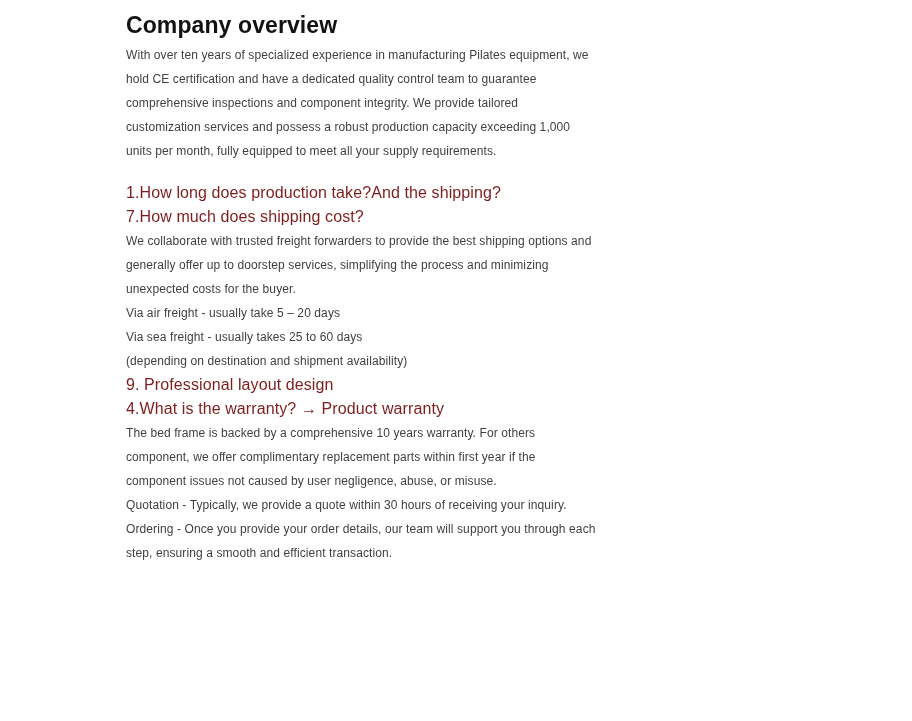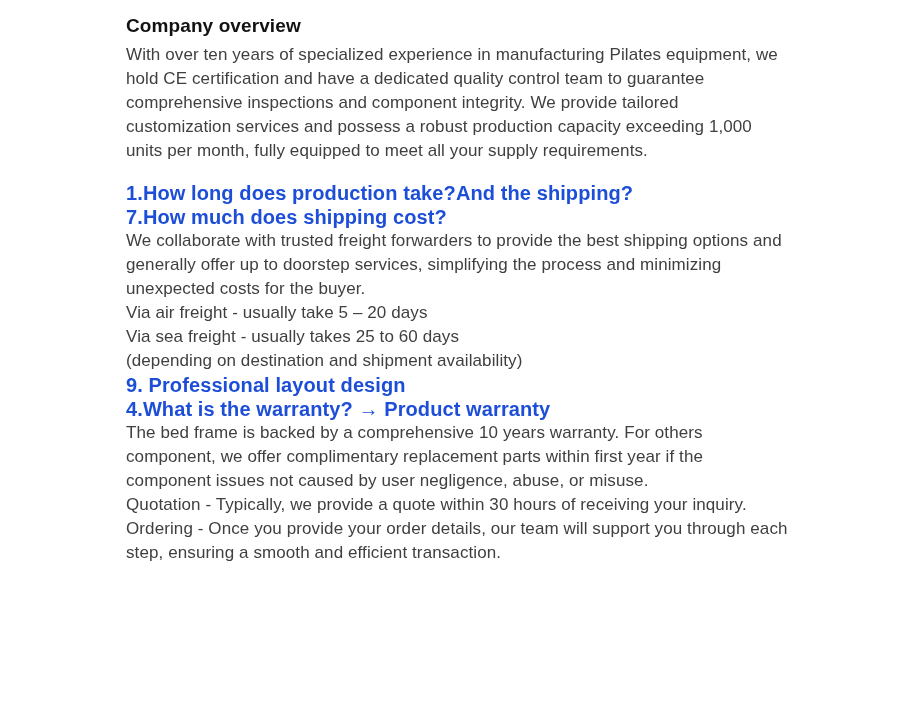"Company overview" .section-title { font-size: 19px -> 23px }
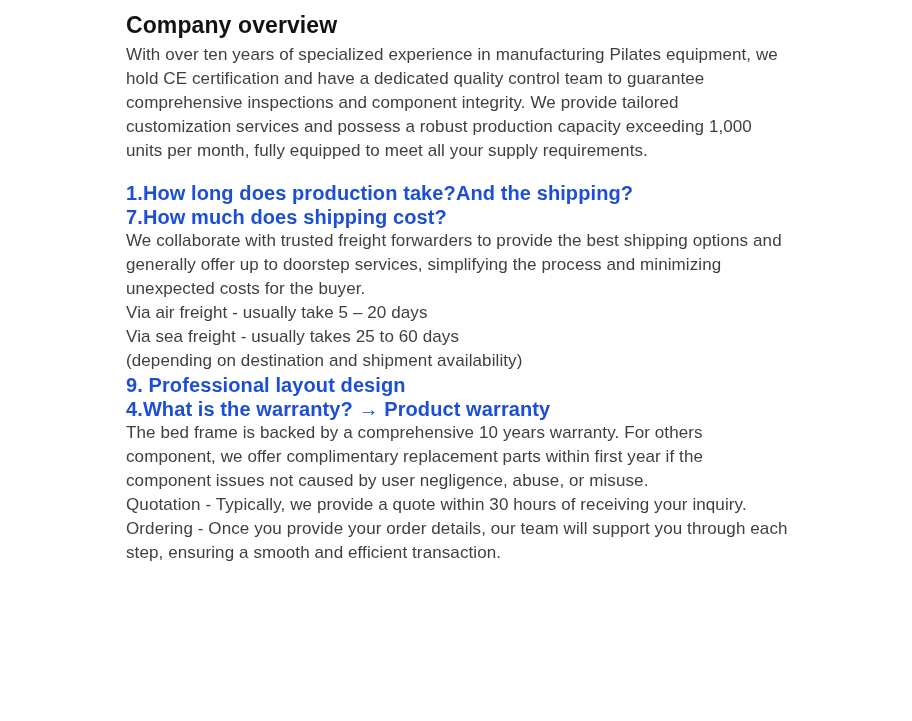"With over ten years of" .body-text { font-size: 17px -> 12px }
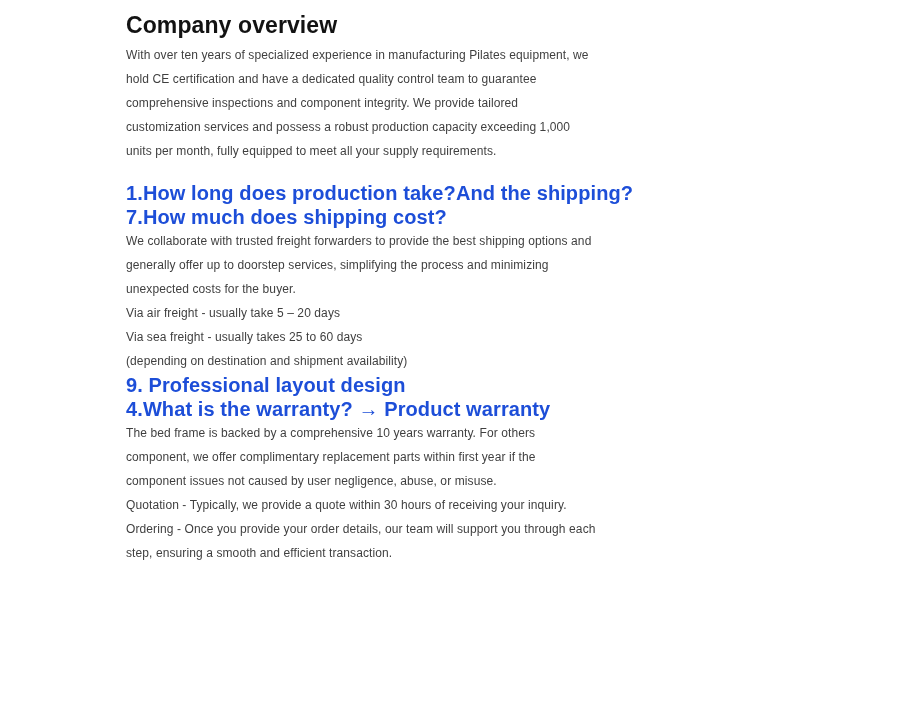"1.How long does production take?And" .faq-question { color: #1d4ed8 -> #7f1d1d; font-size: 20px -> 16px; font-weight: 700 -> 400 }
